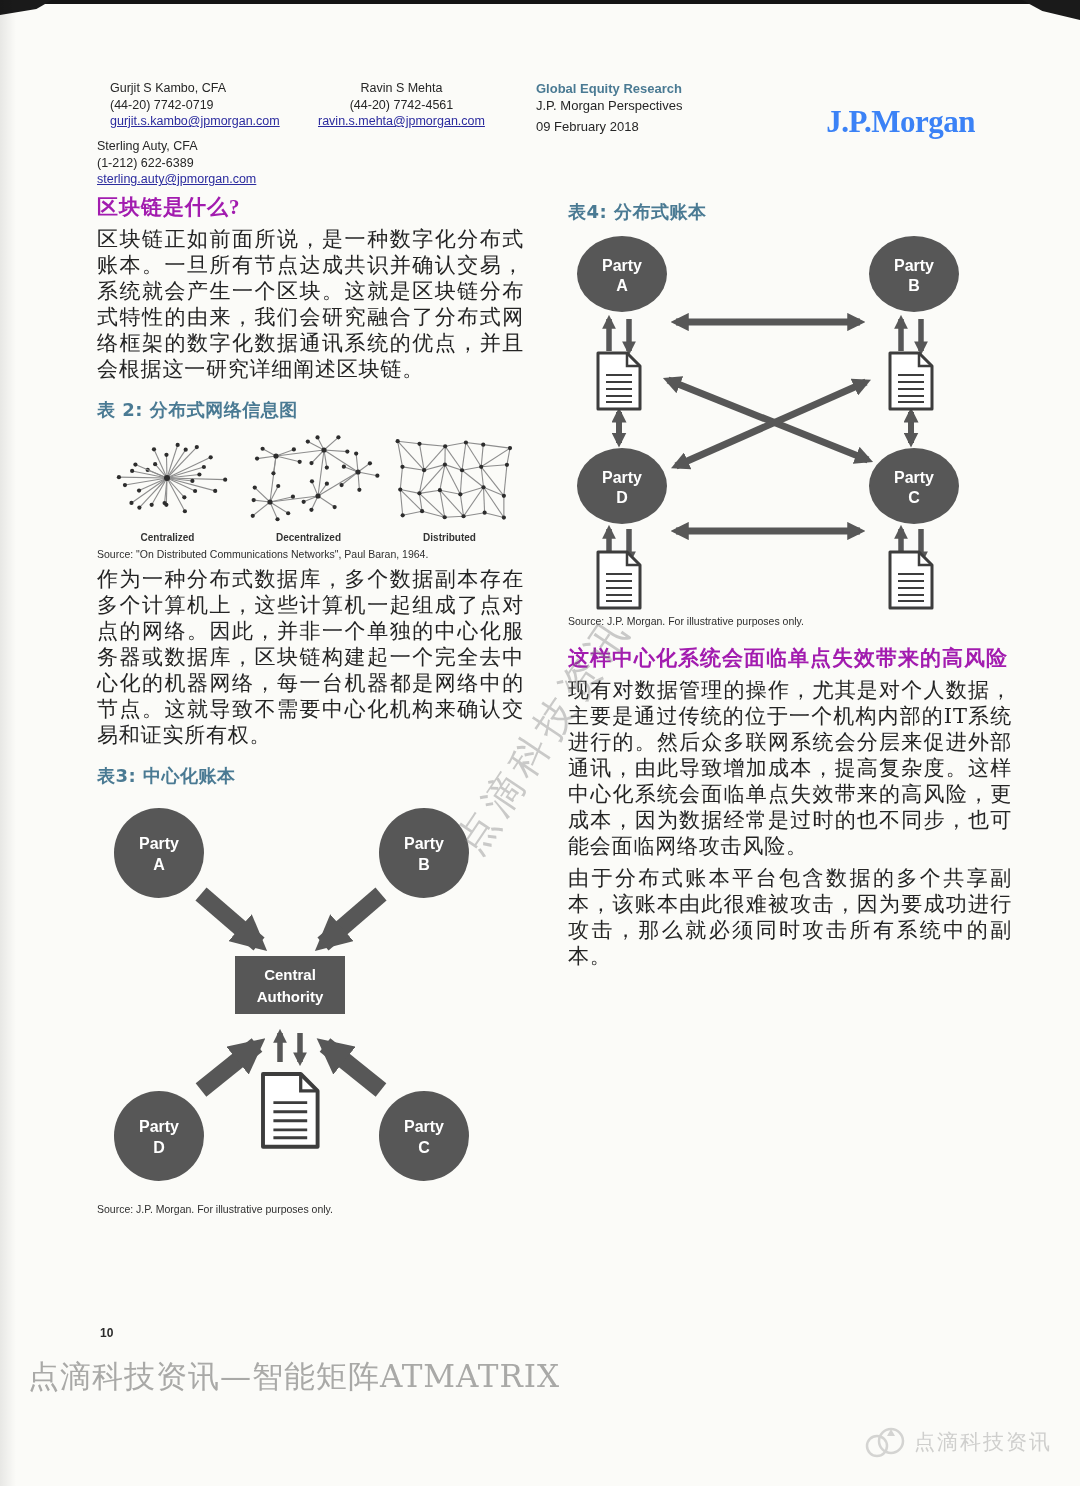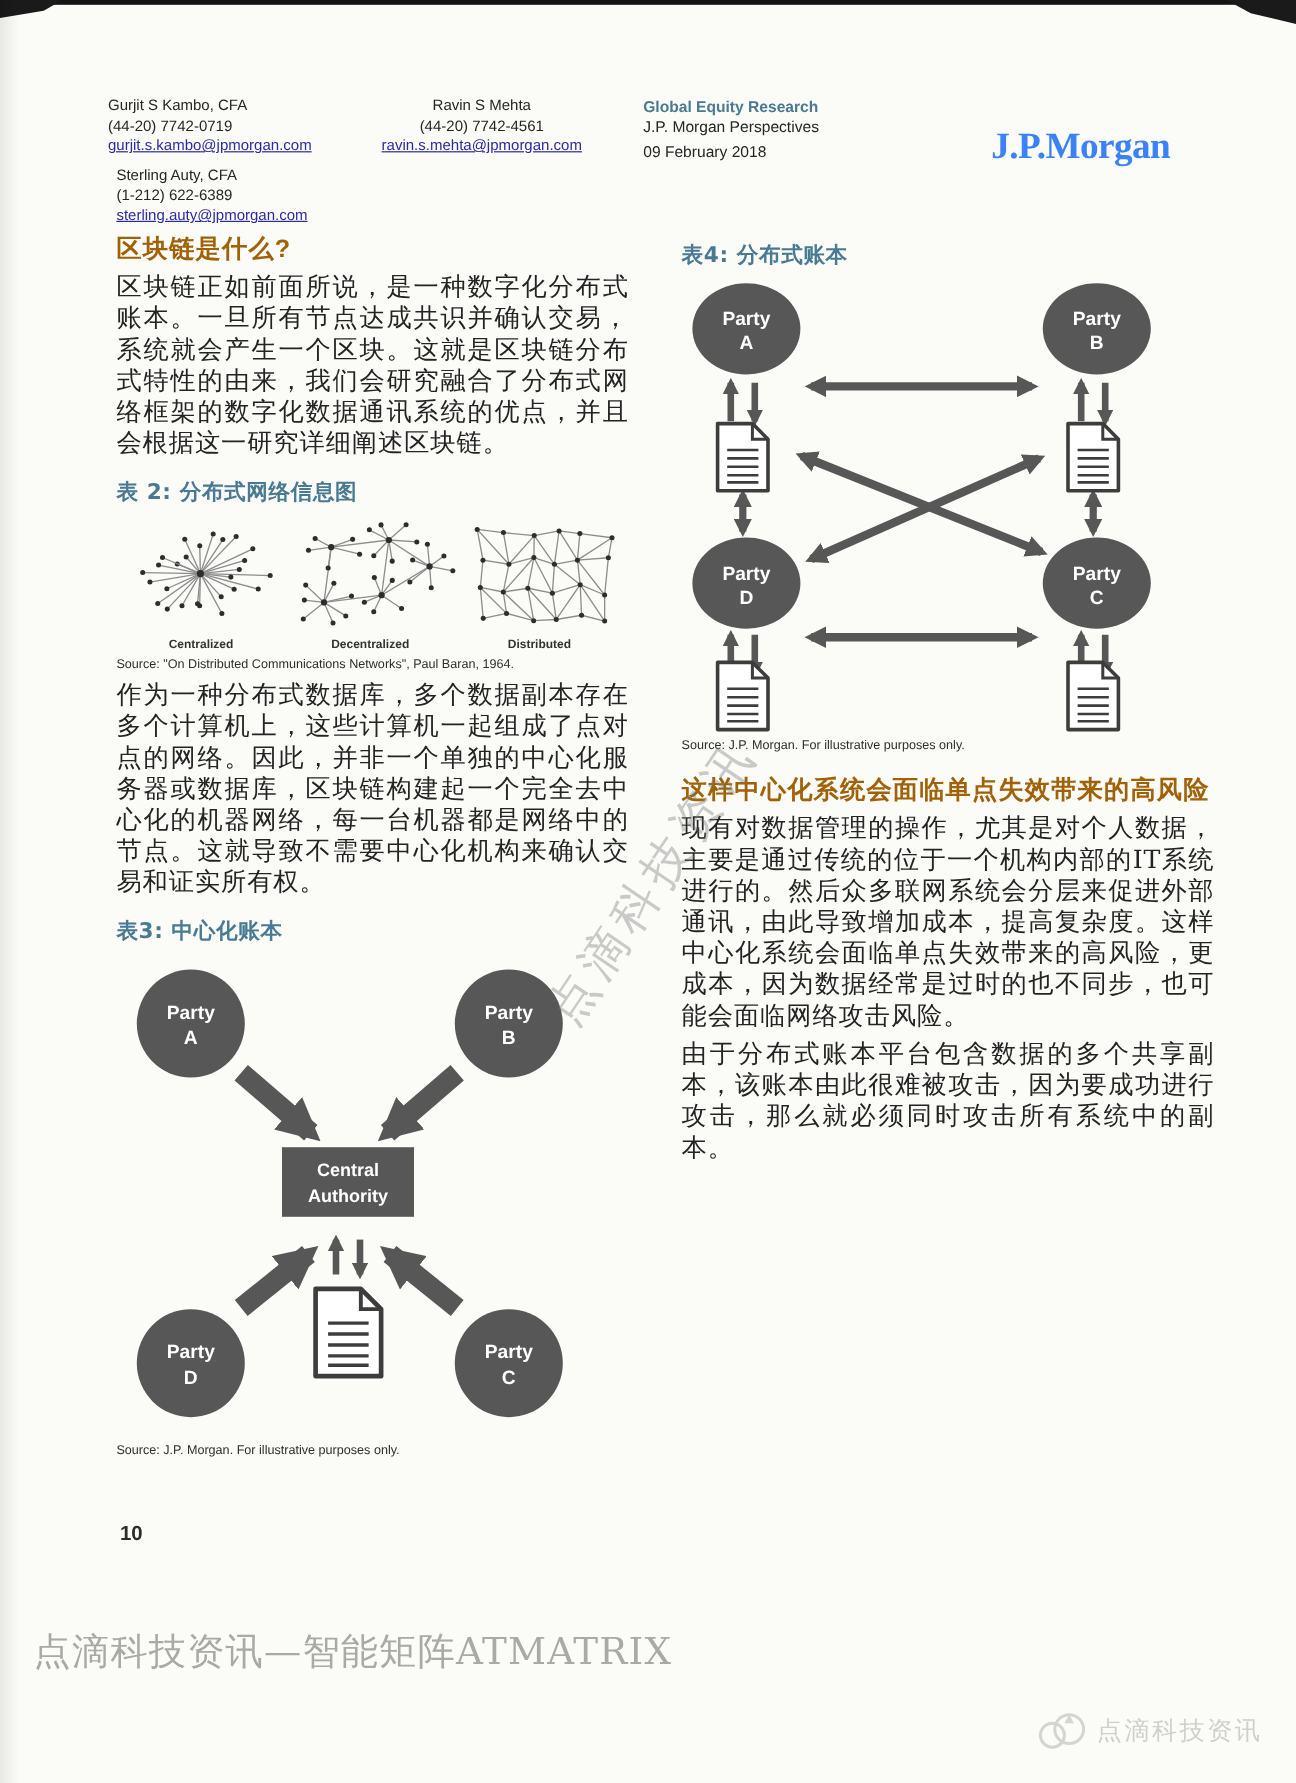"Gurjit S Kambo, CFA" .c1 { left: 90px -> 110px }
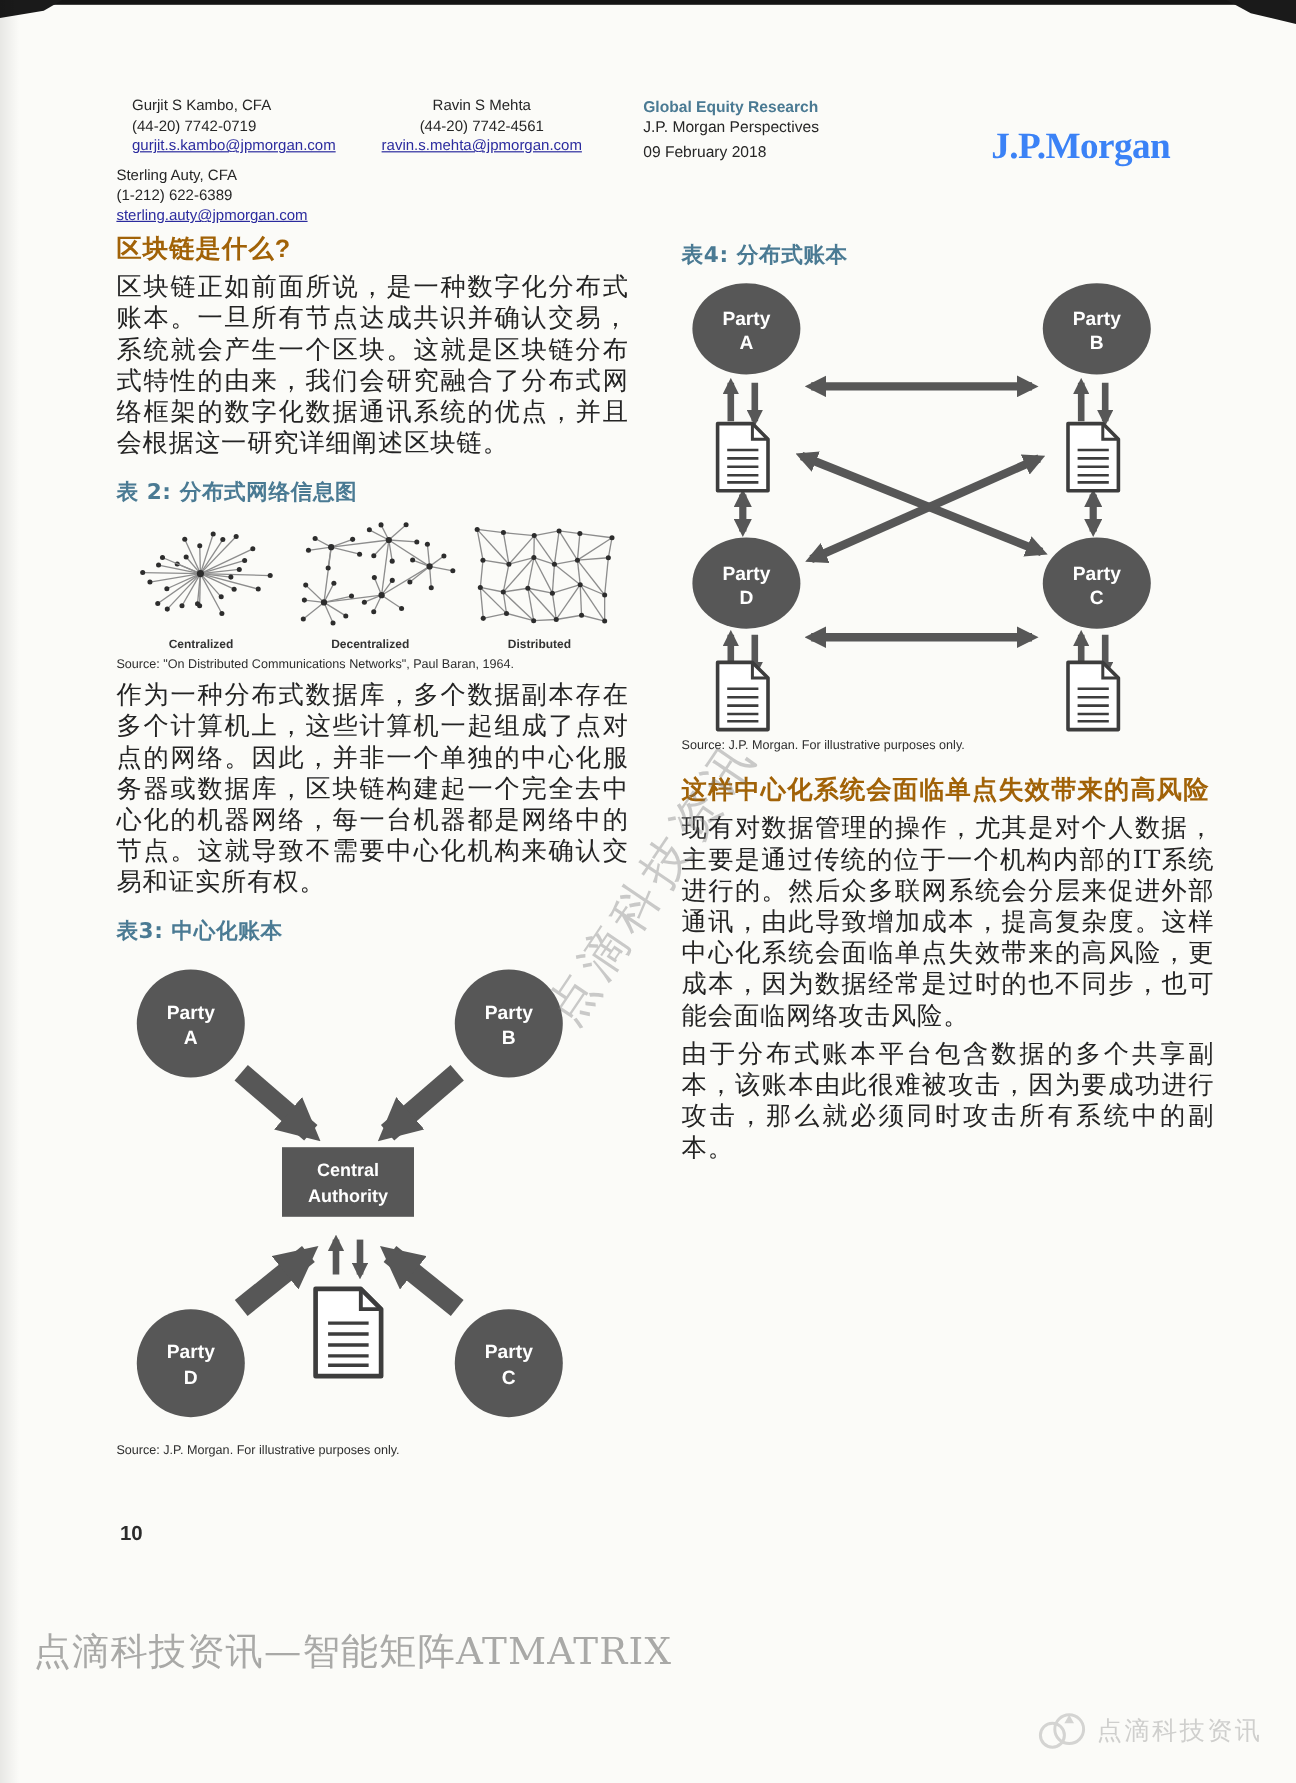"区块链是什么?" h2.zh-head { color: #a16207 -> #a21caf; font-family: Liberation Sans, sans-serif -> Liberation Serif, serif }
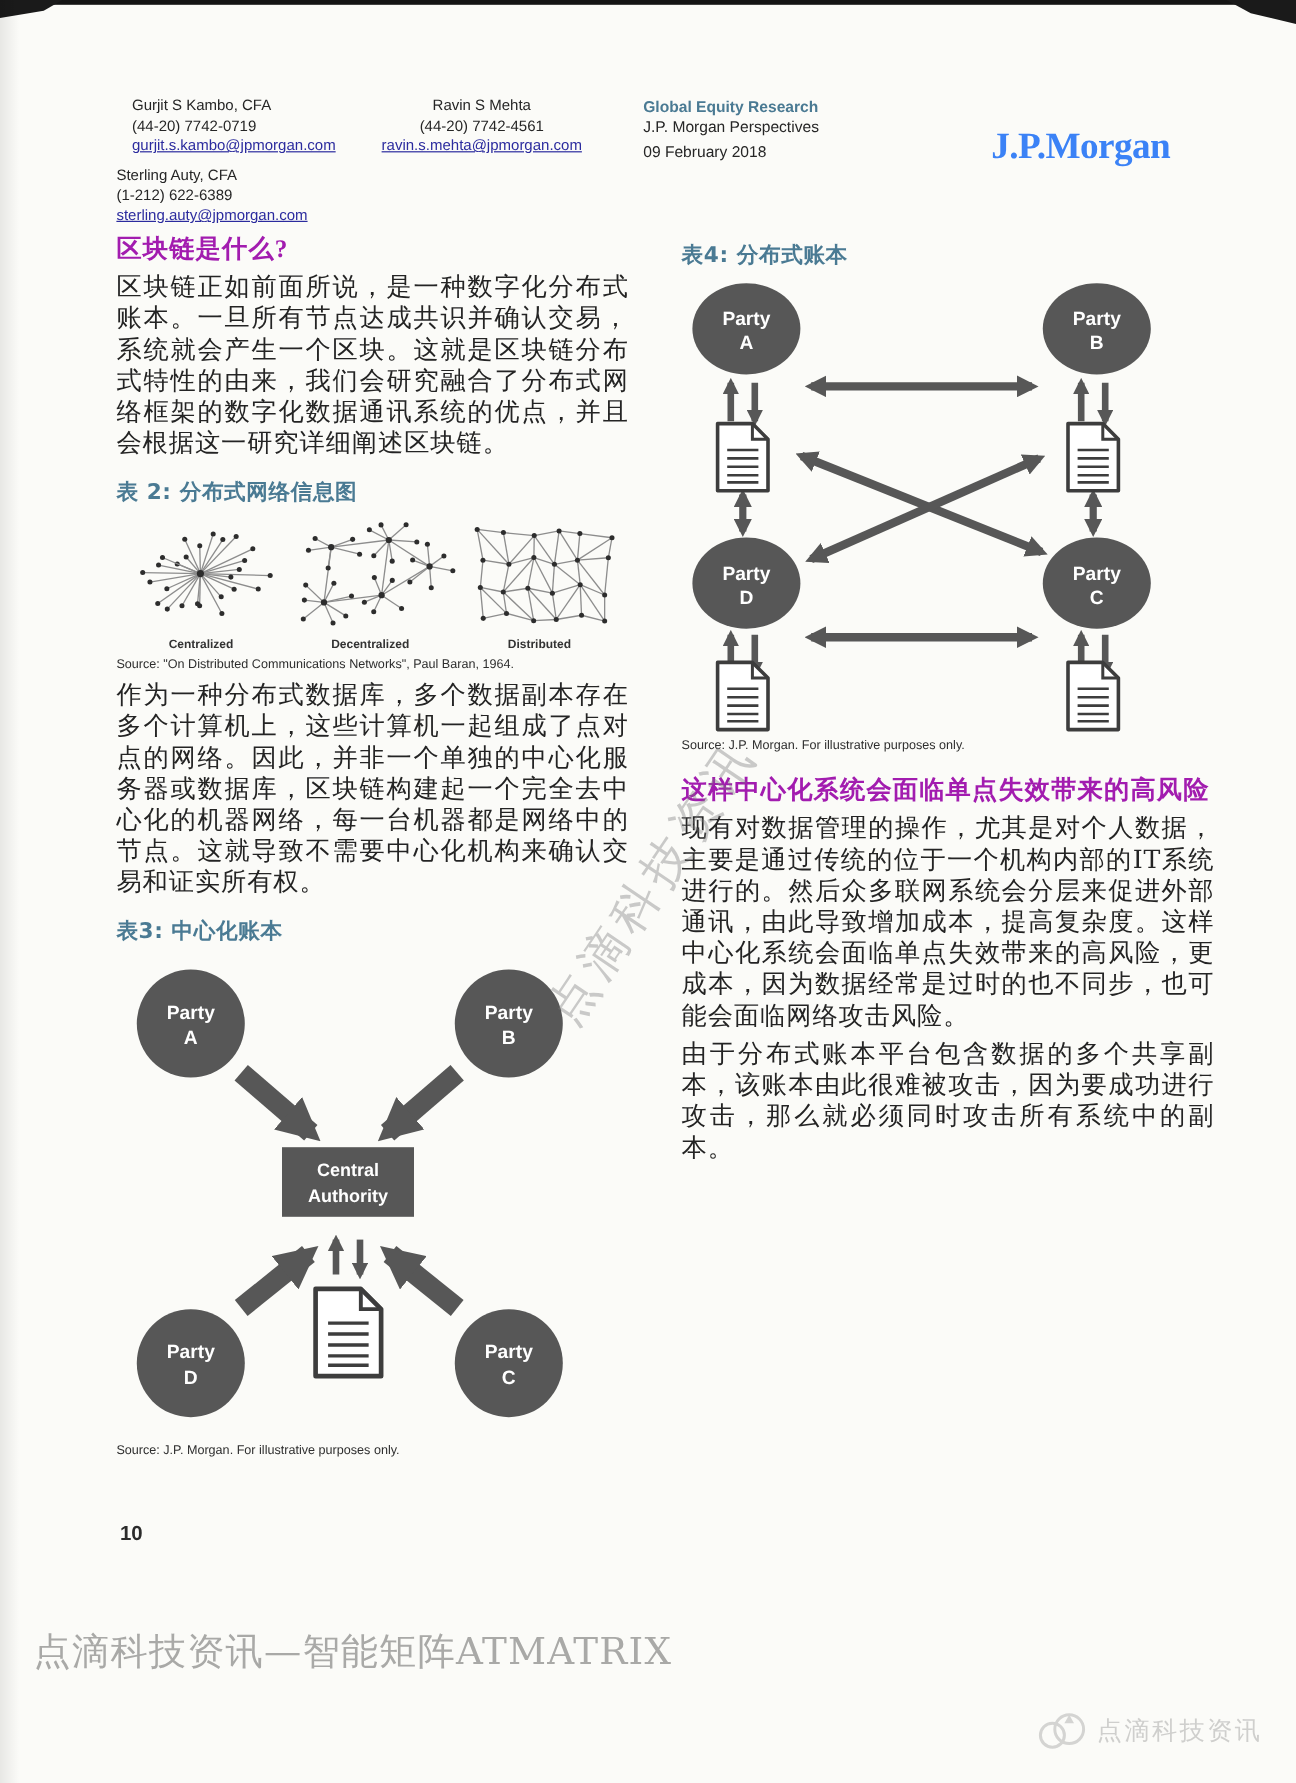"10" .page-num { font-size: 17px -> 12px; top: 1268px -> 1326px }
